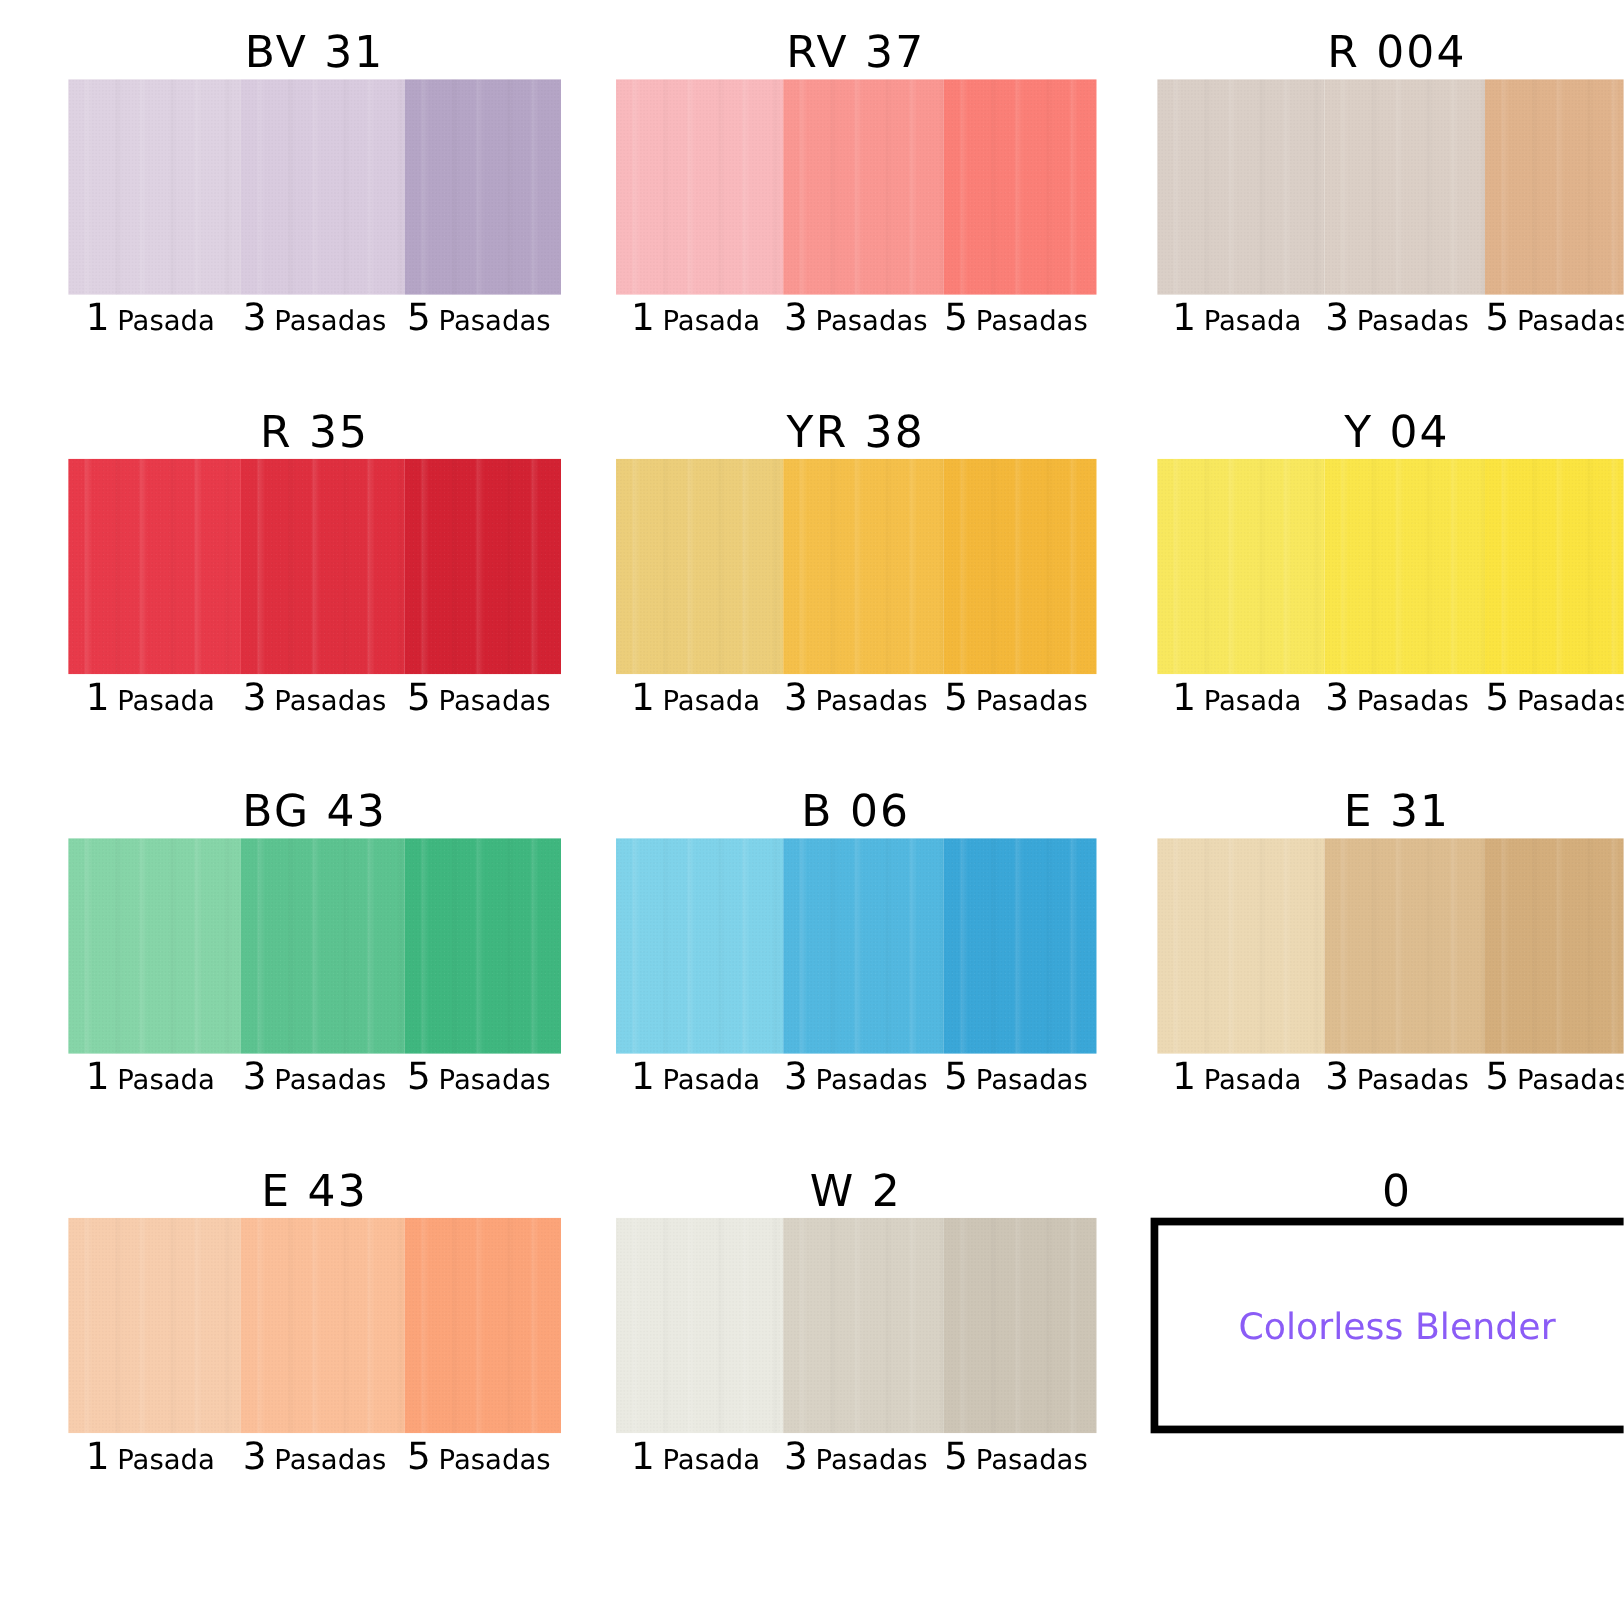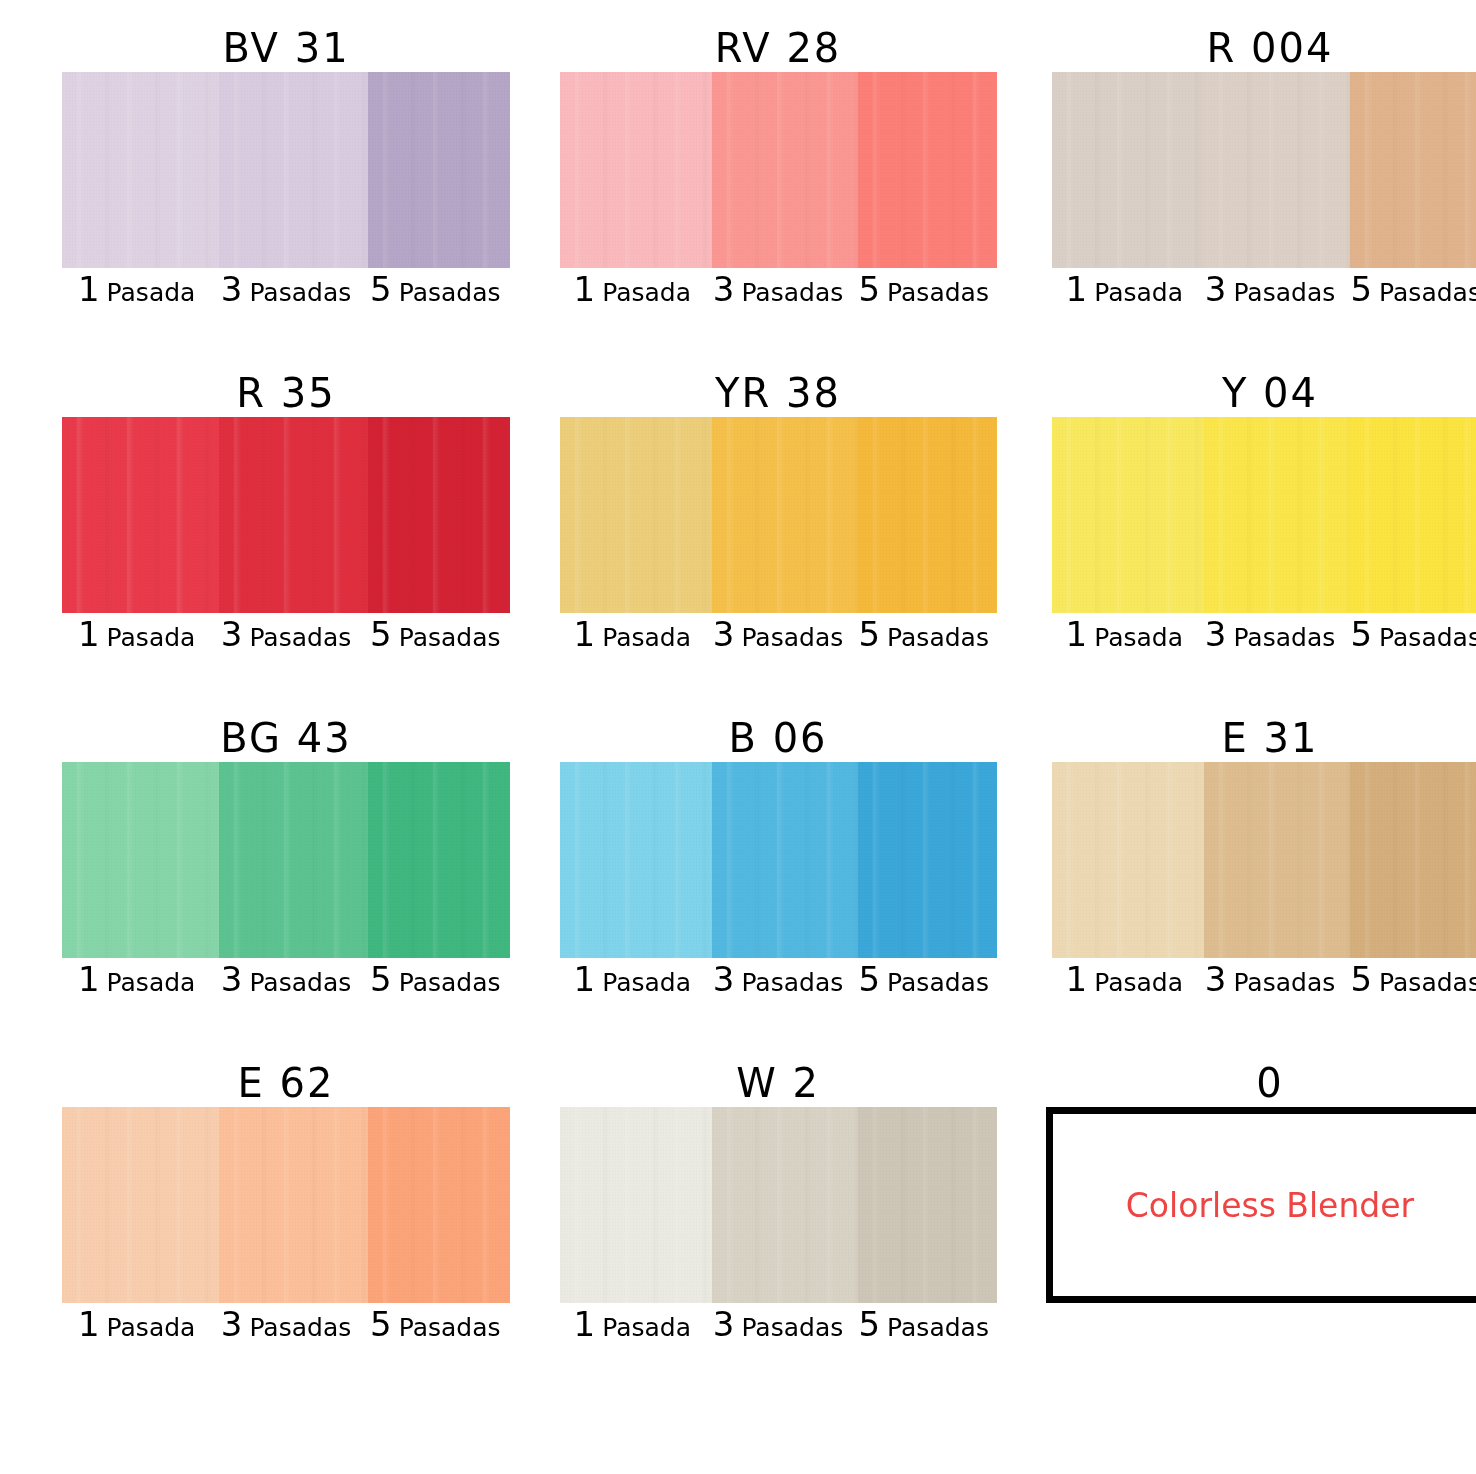"RV 28" div.marker-title { text: 28 -> 37 }
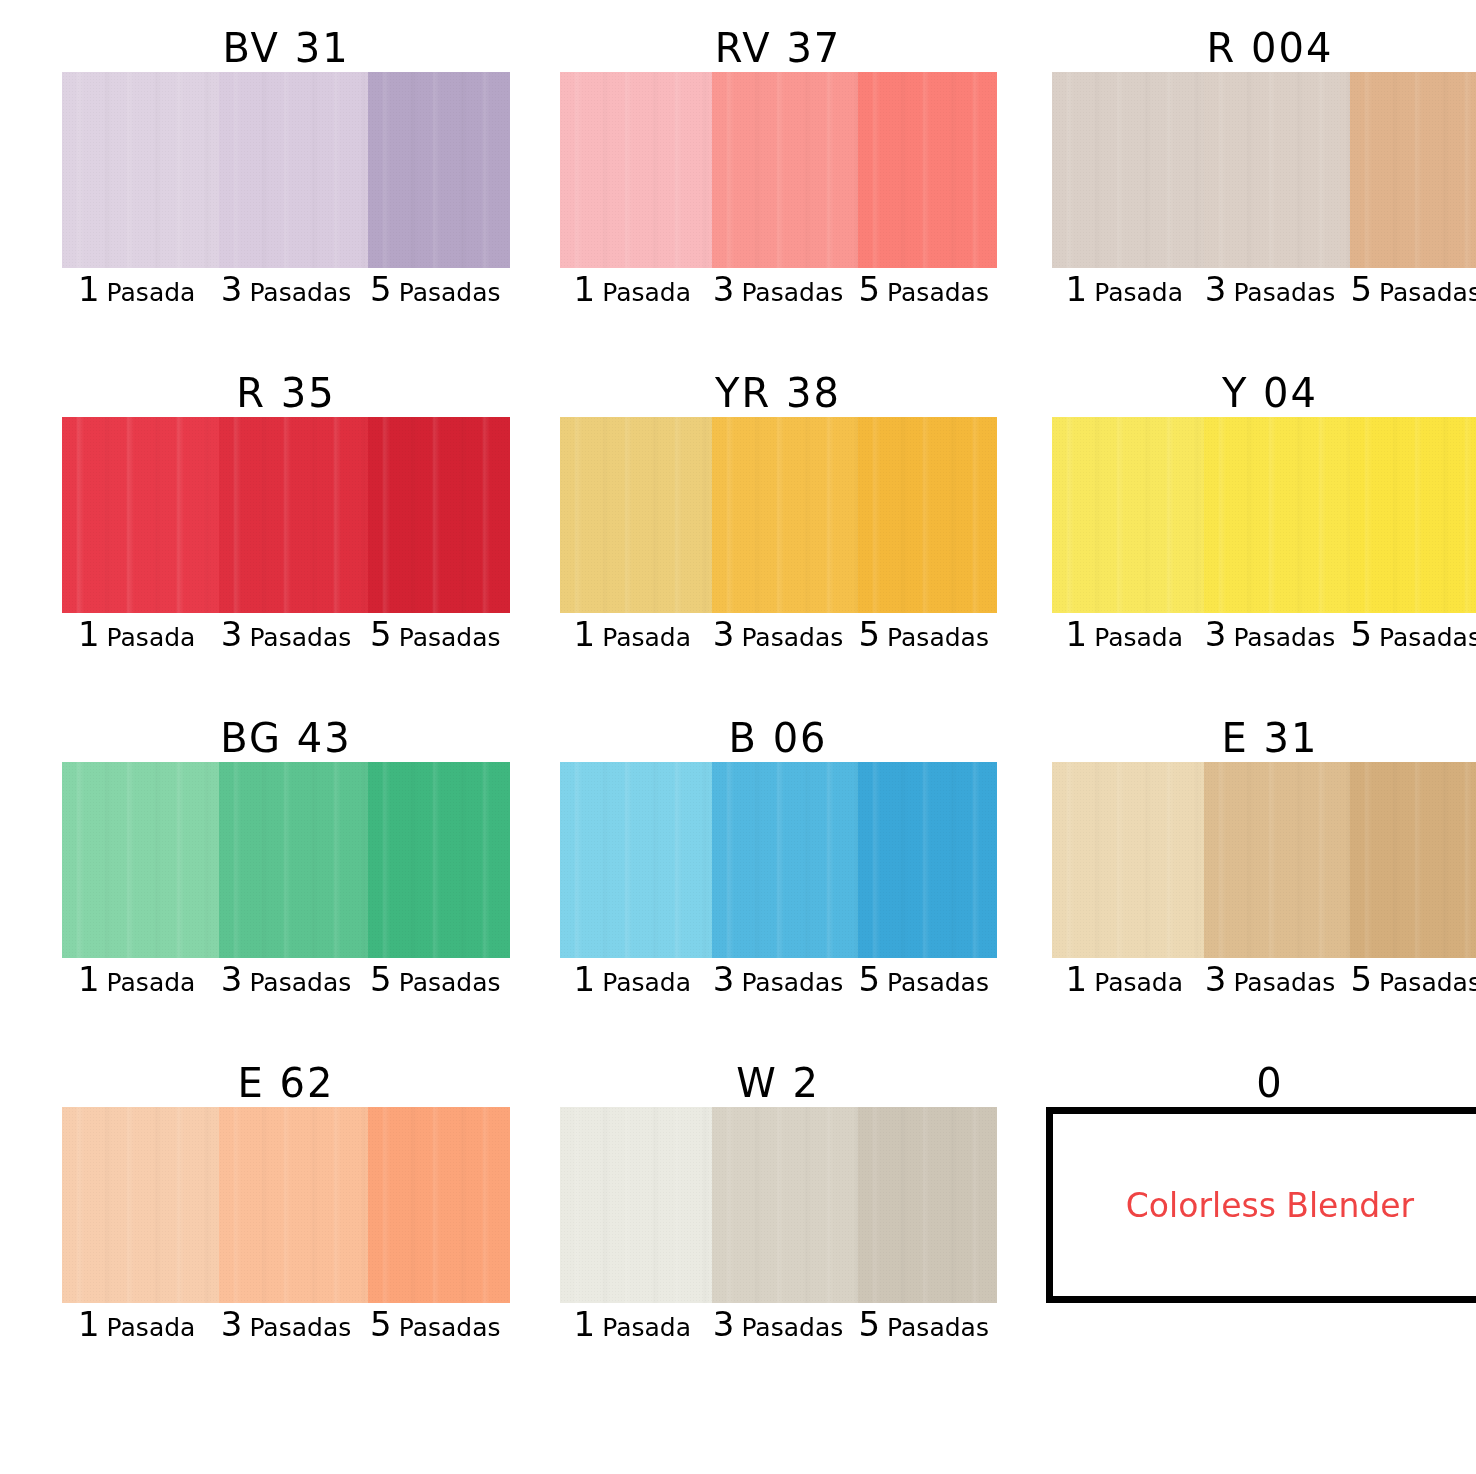"E 62" div.marker-title { text: 62 -> 43 }
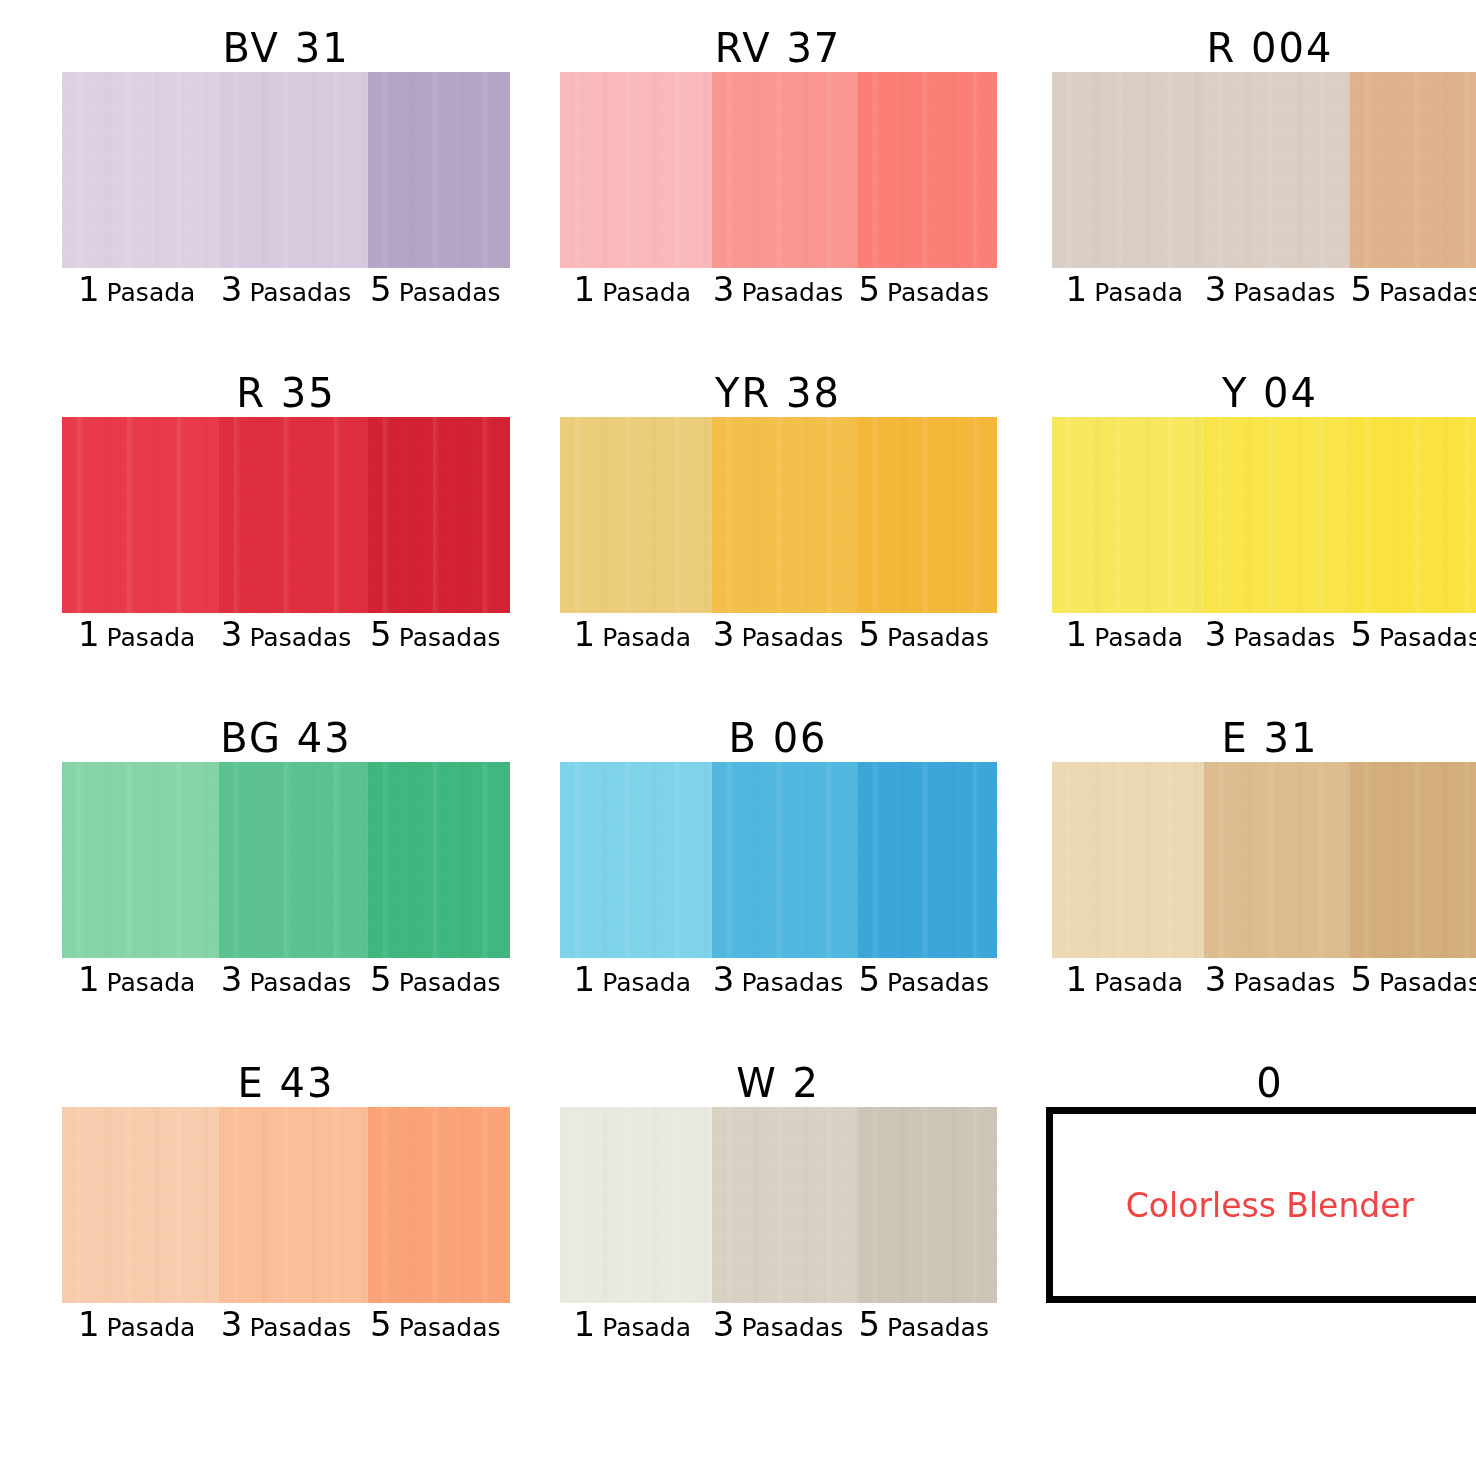"Colorless Blender" .blender-label { color: #ef4444 -> #8b5cf6 }
